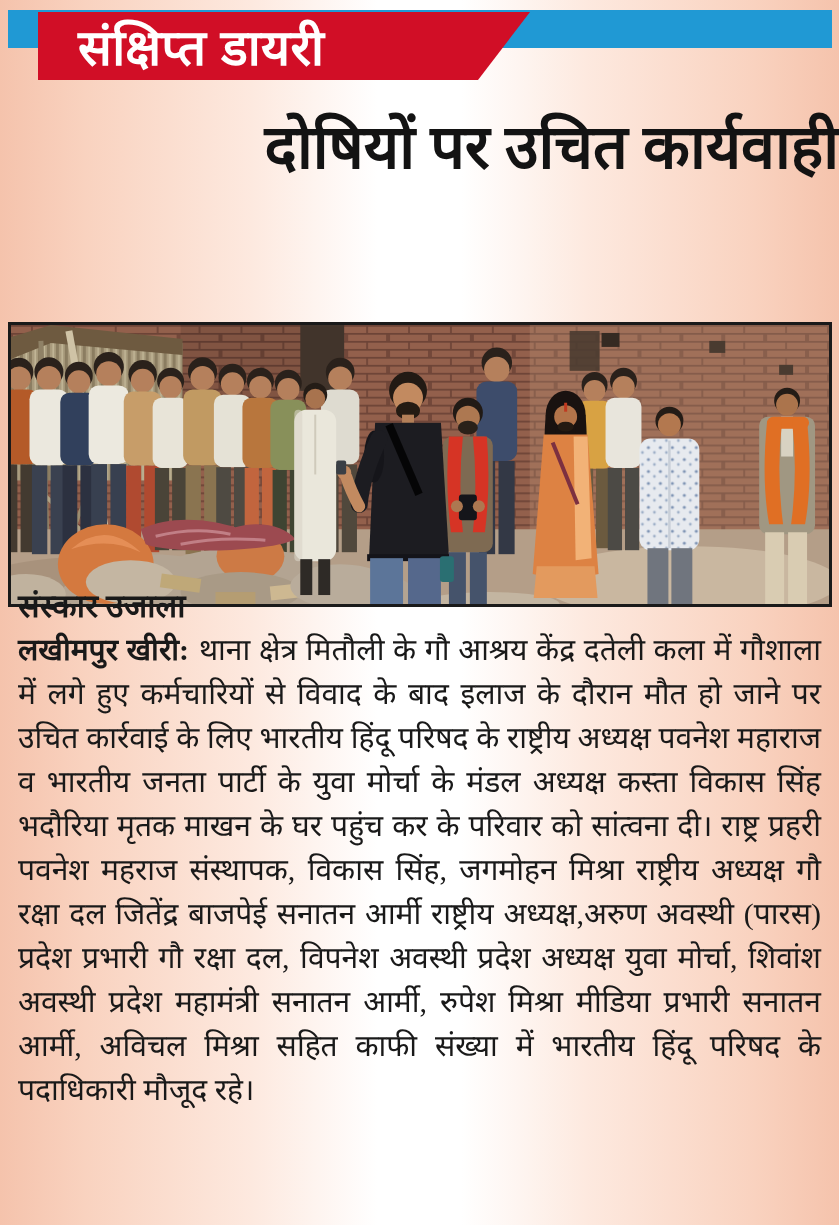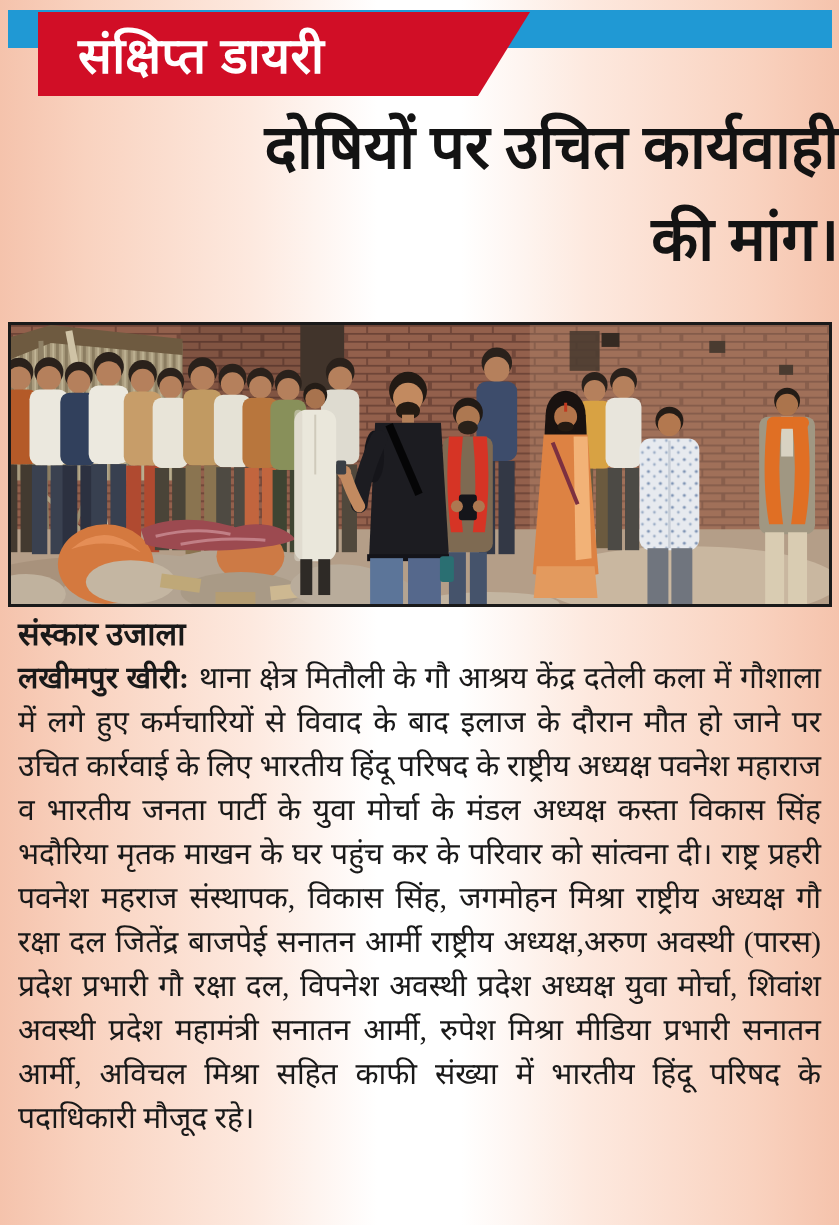"संक्षिप्त डायरी" .banner { height: 84px -> 68px }
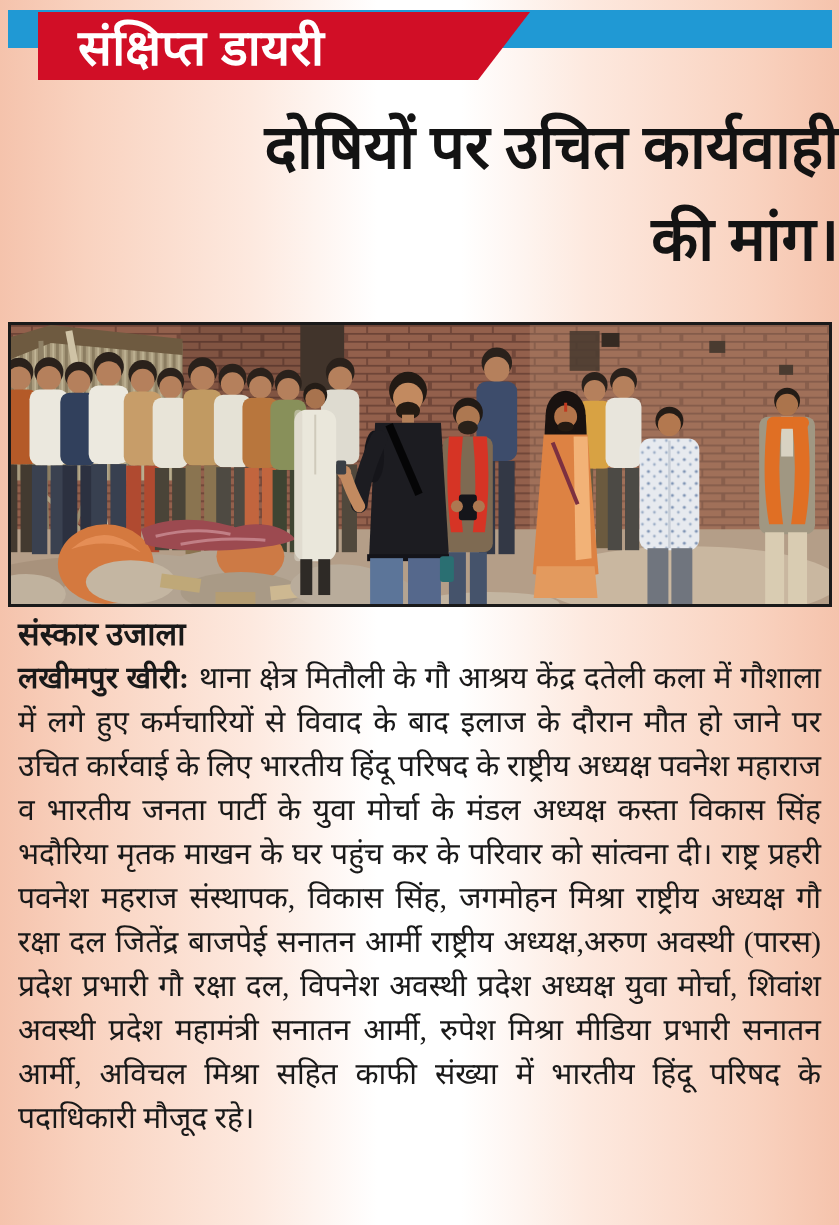"की मांग।" div { html: <div>की मांग।</div> -> none }
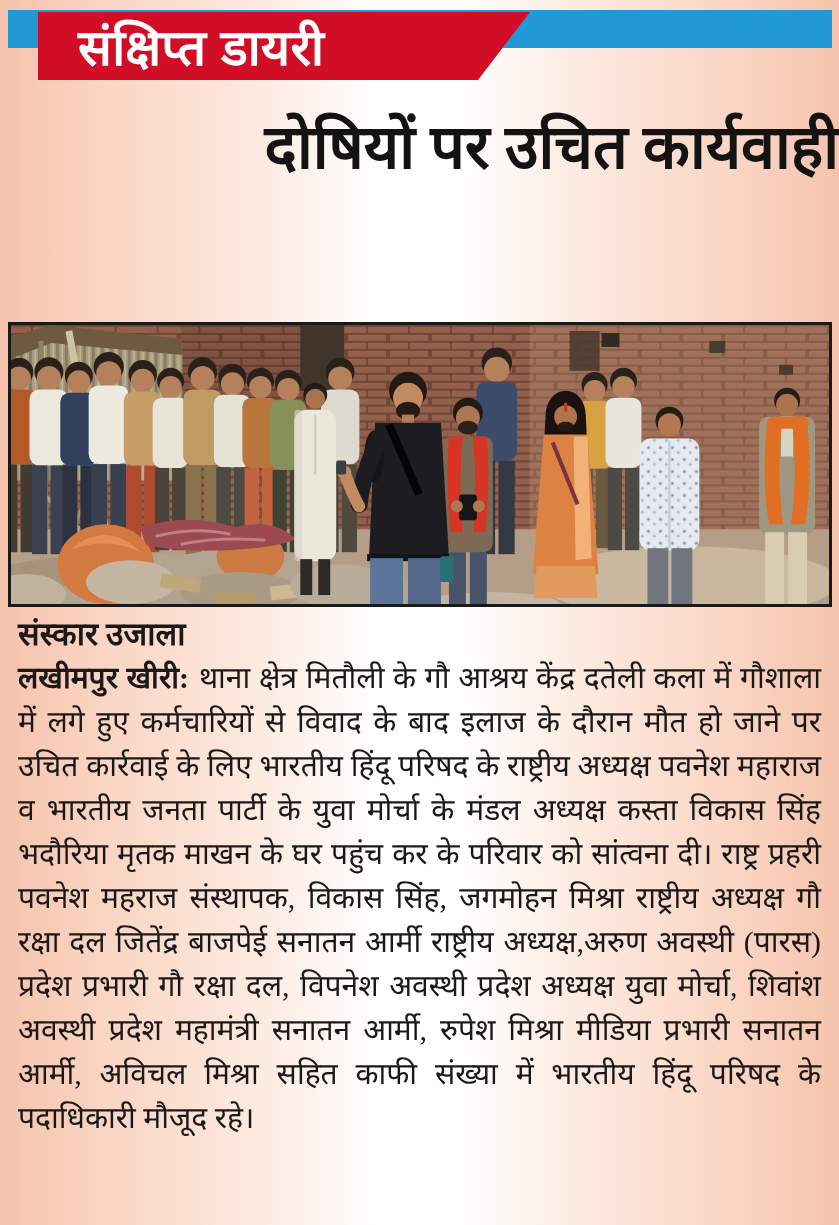"संस्कार उजाला" .article { top: 612px -> 584px }
